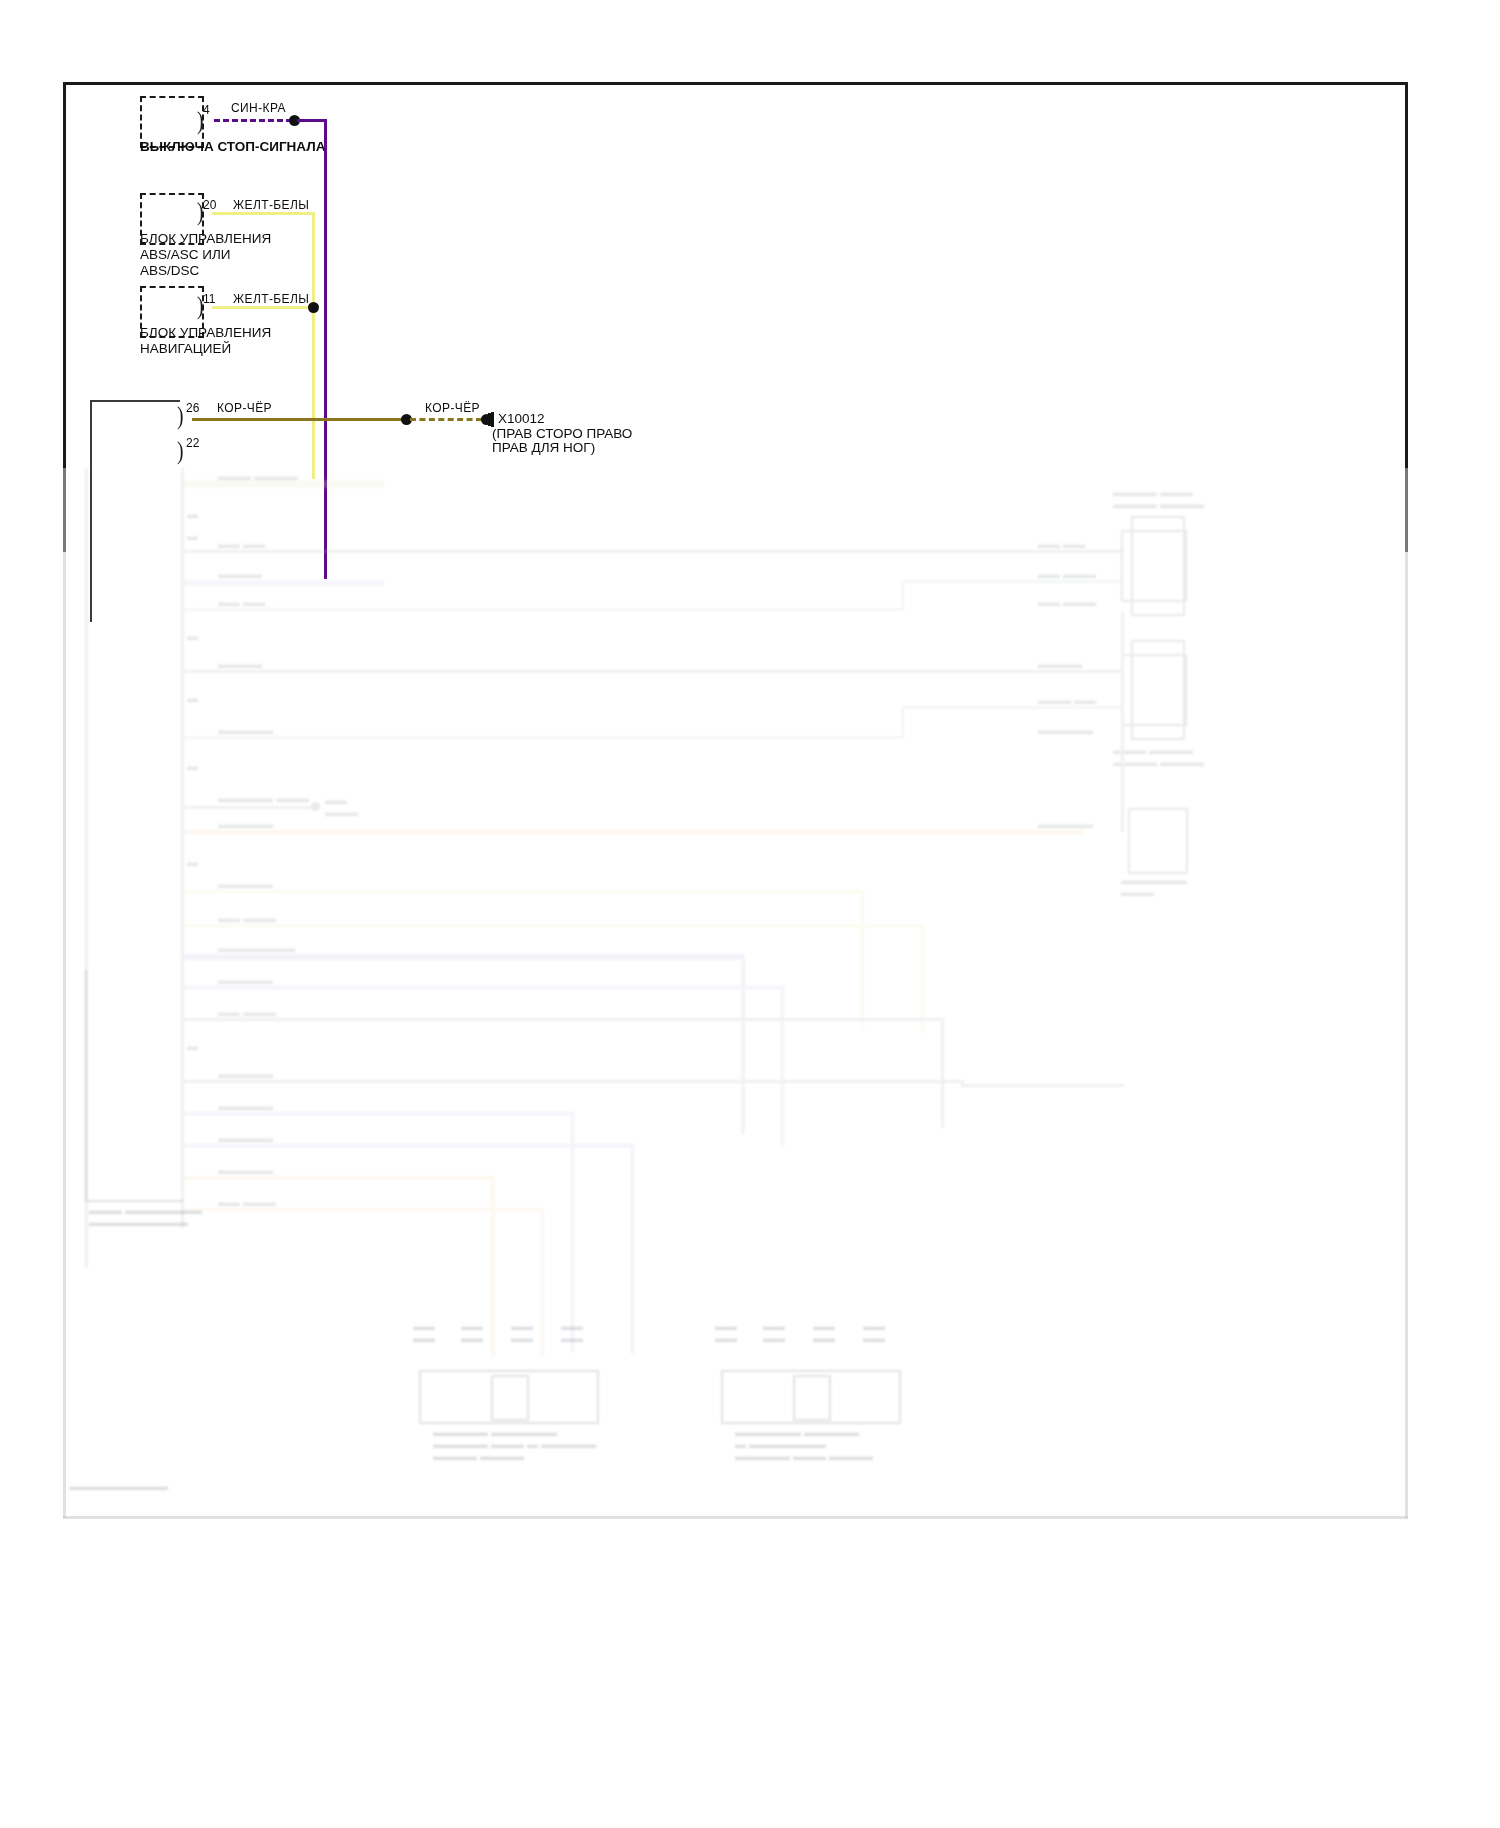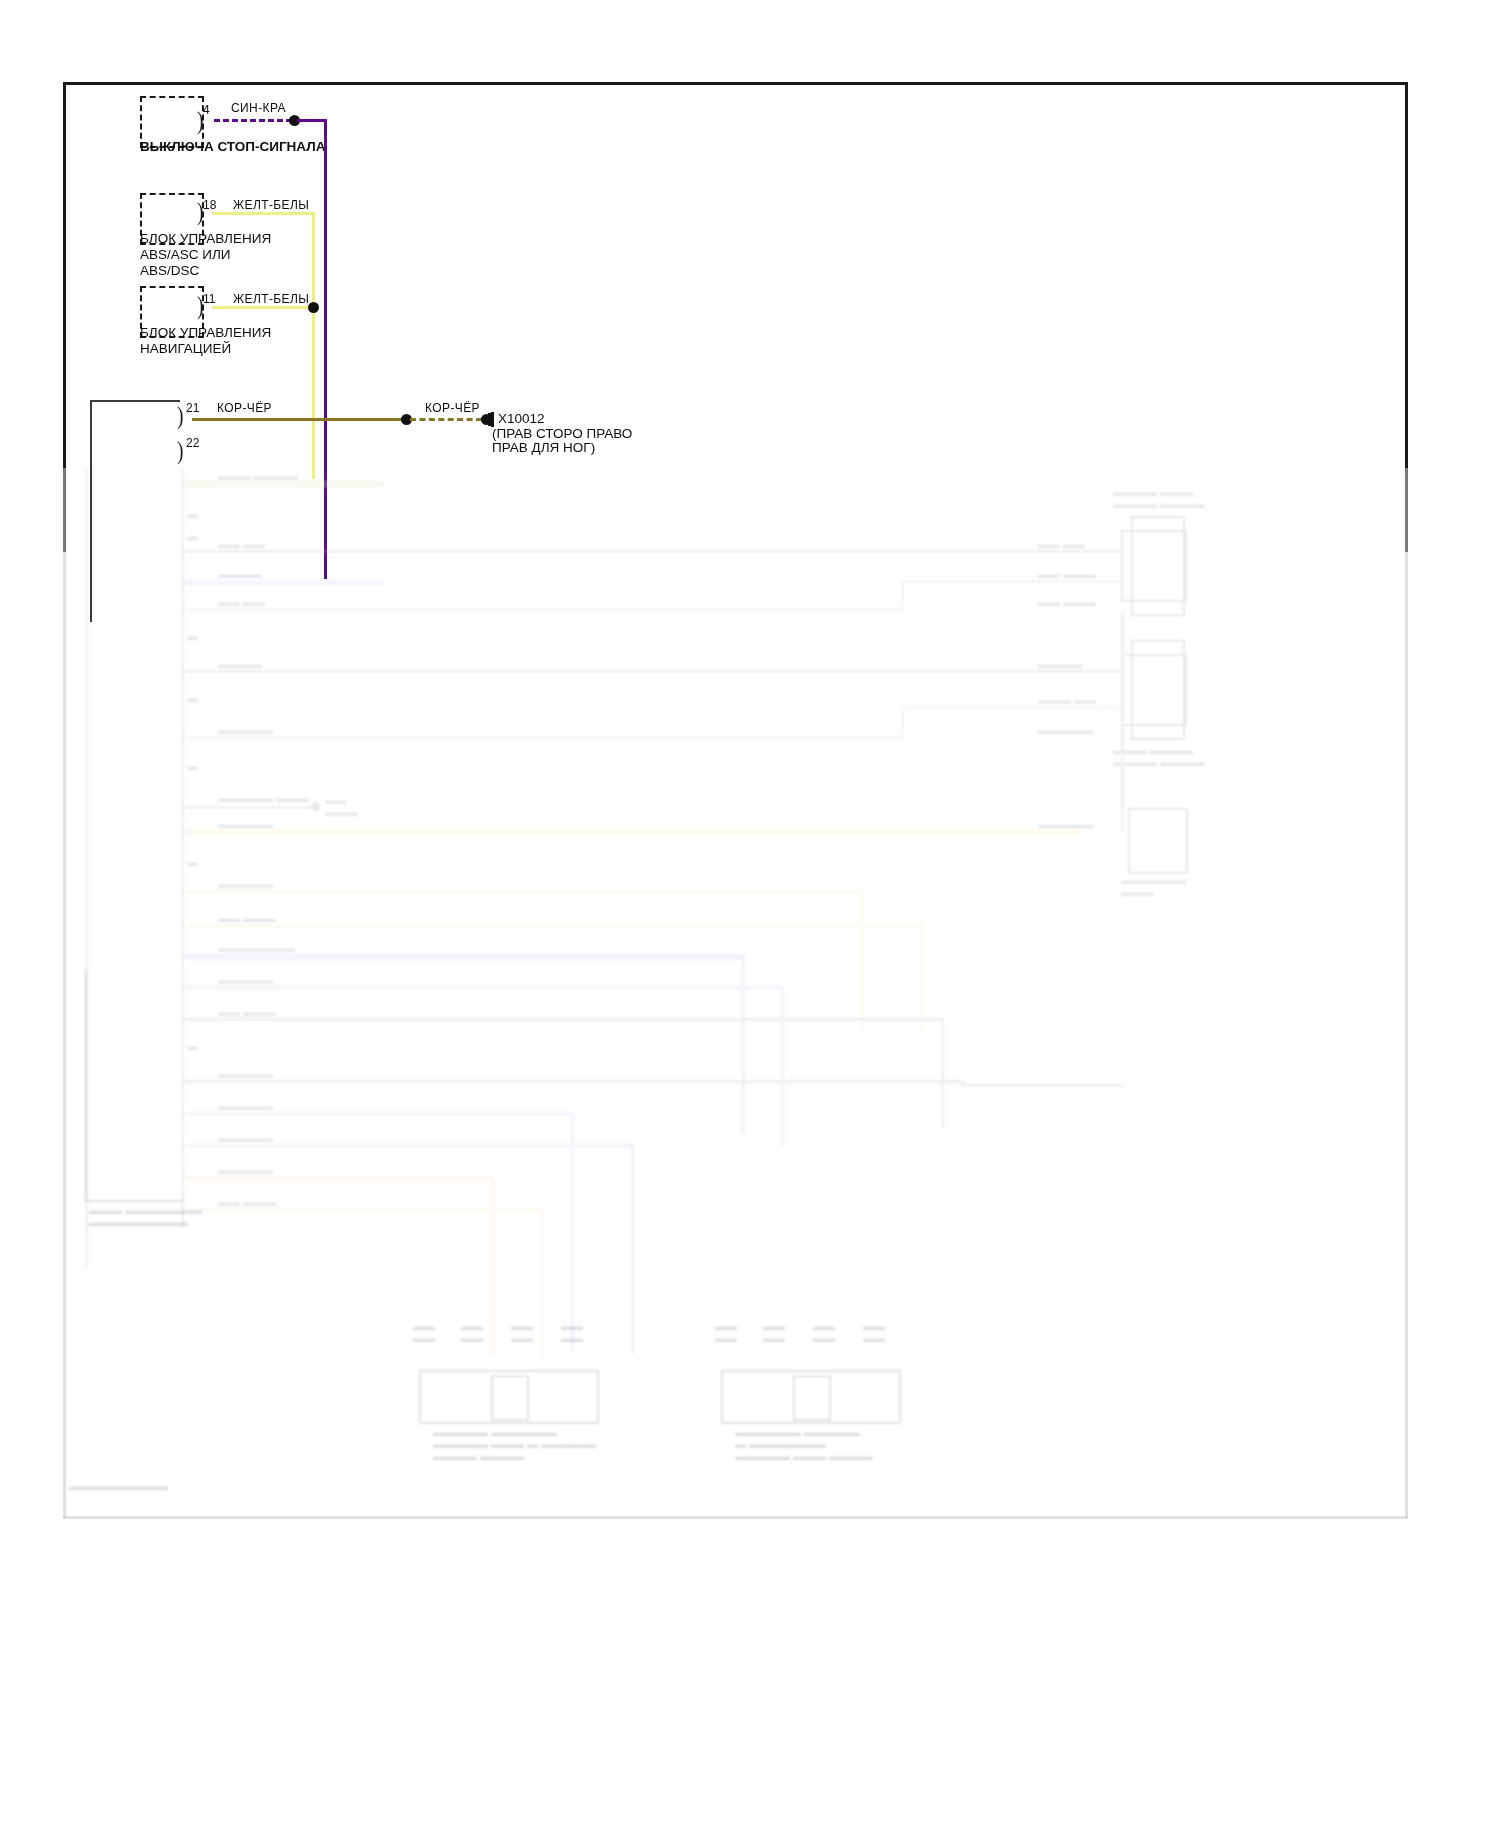"18" div.pinno { text: 18 -> 20 }
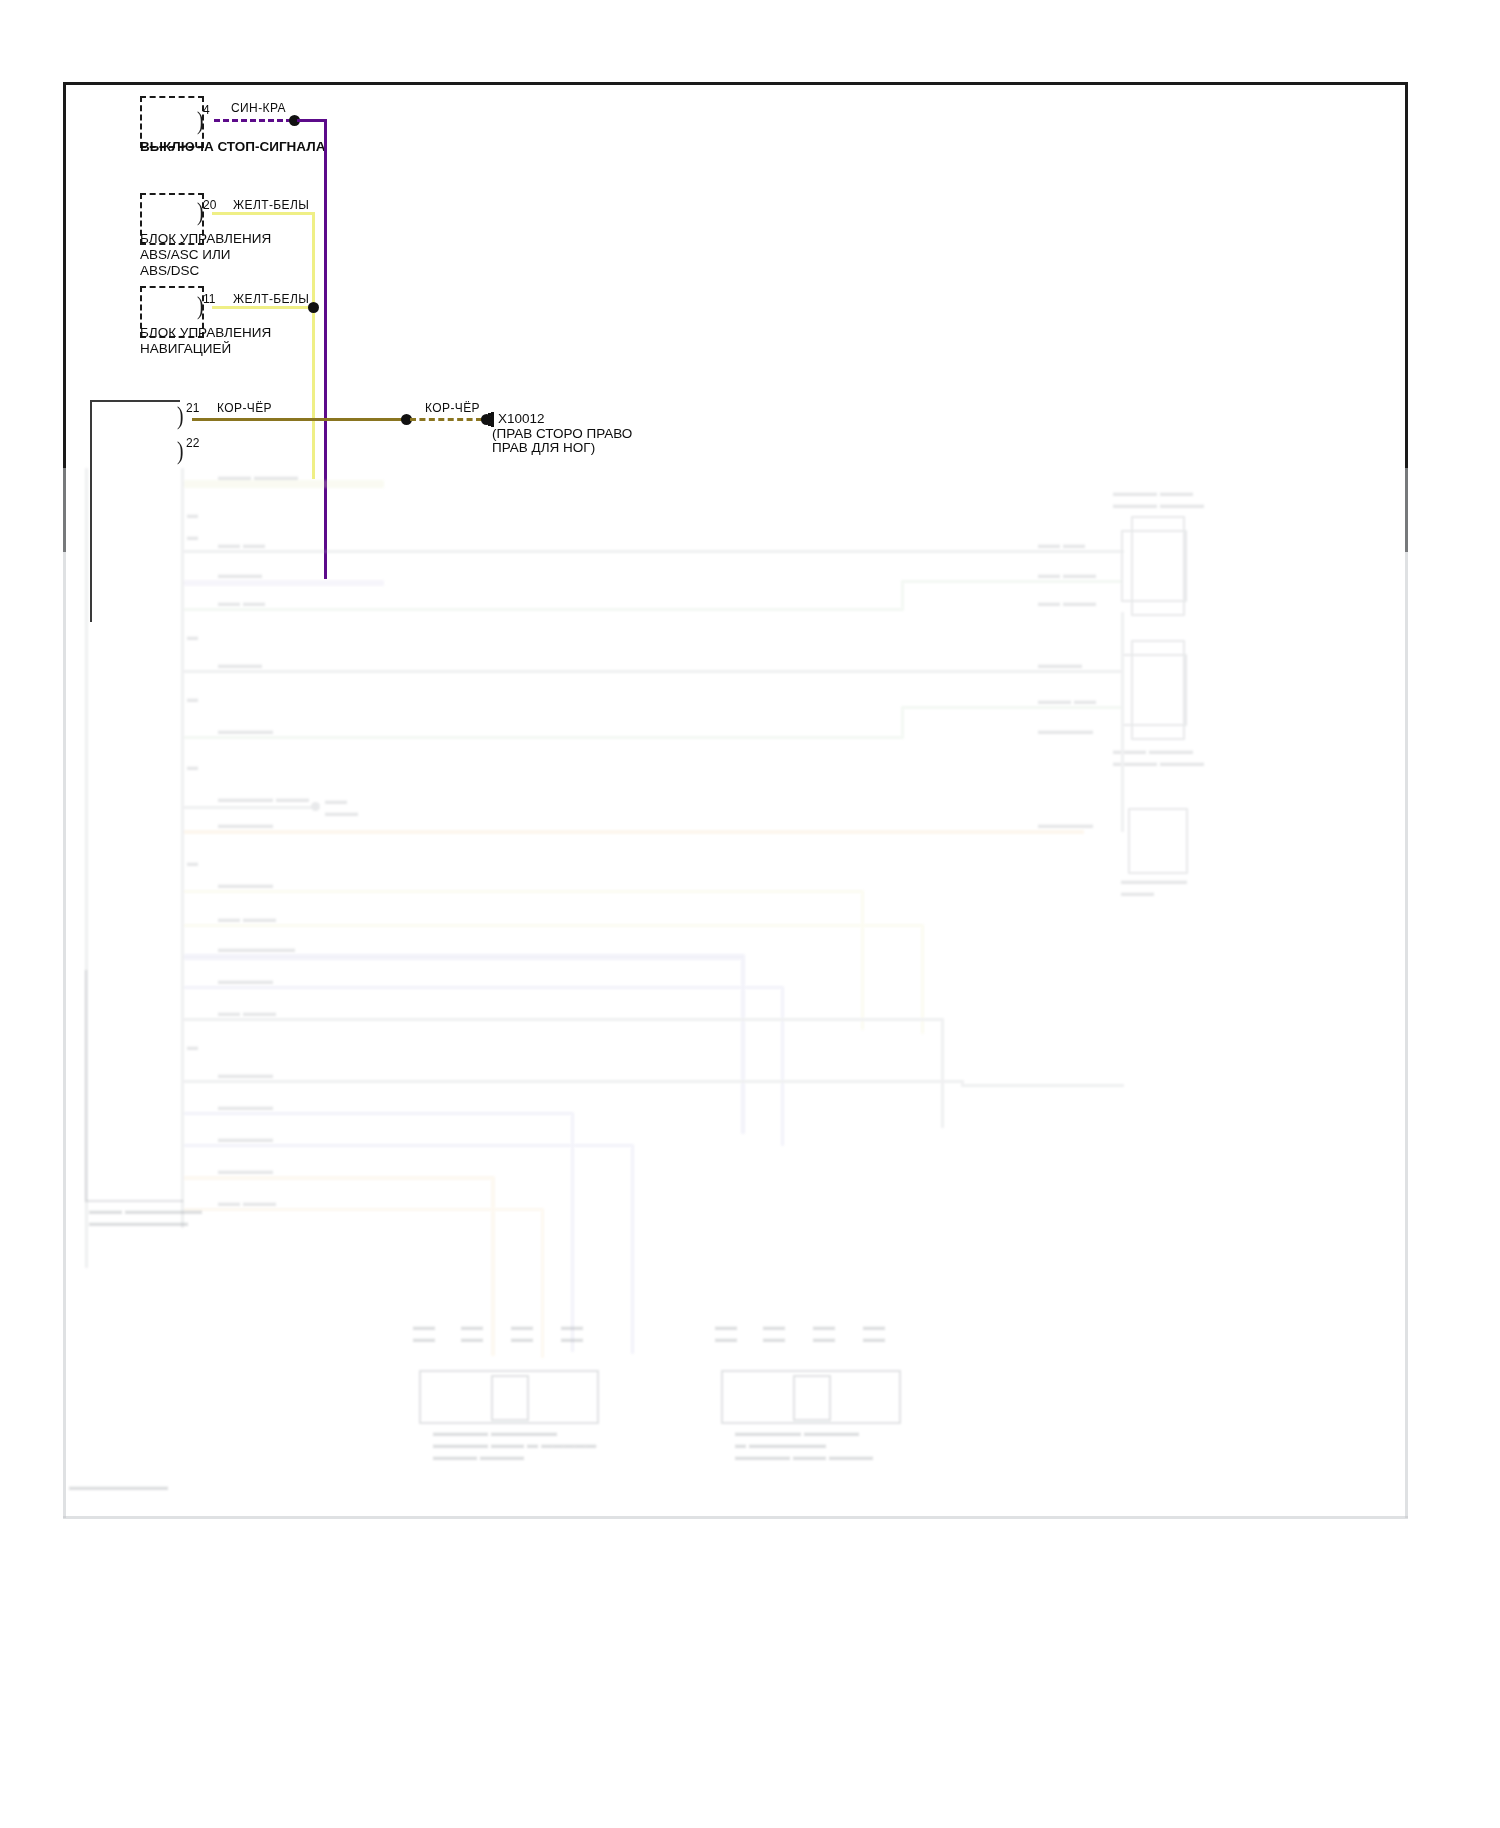"21" div.pinno { text: 21 -> 26 }
